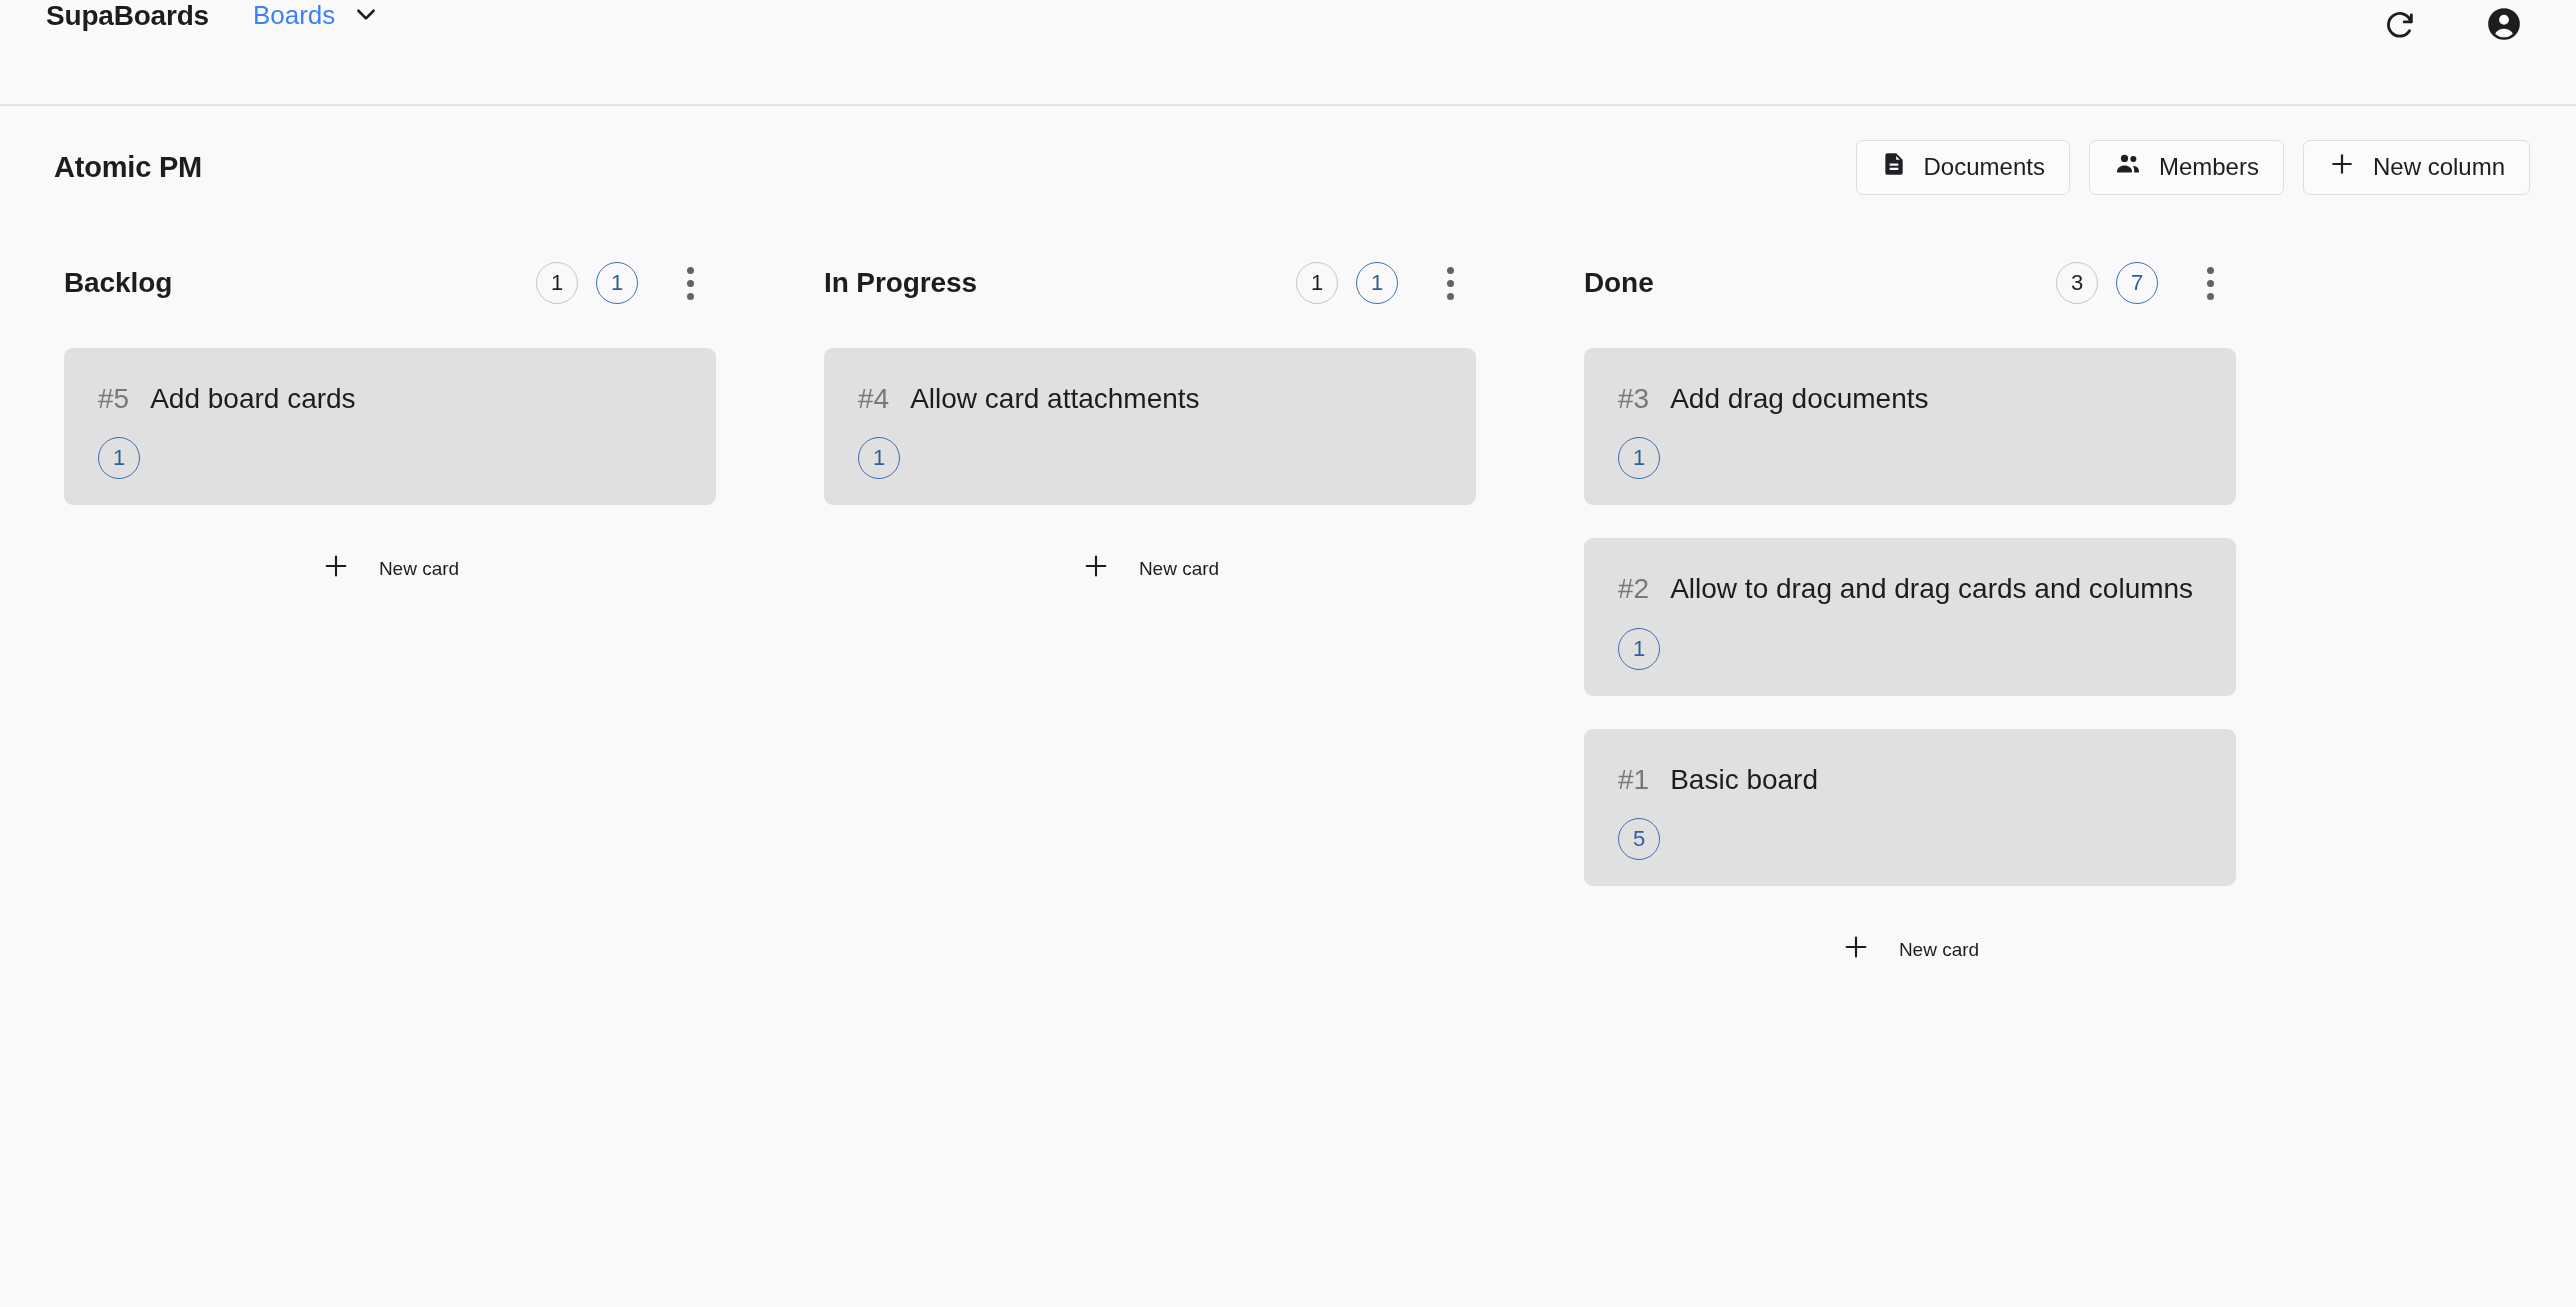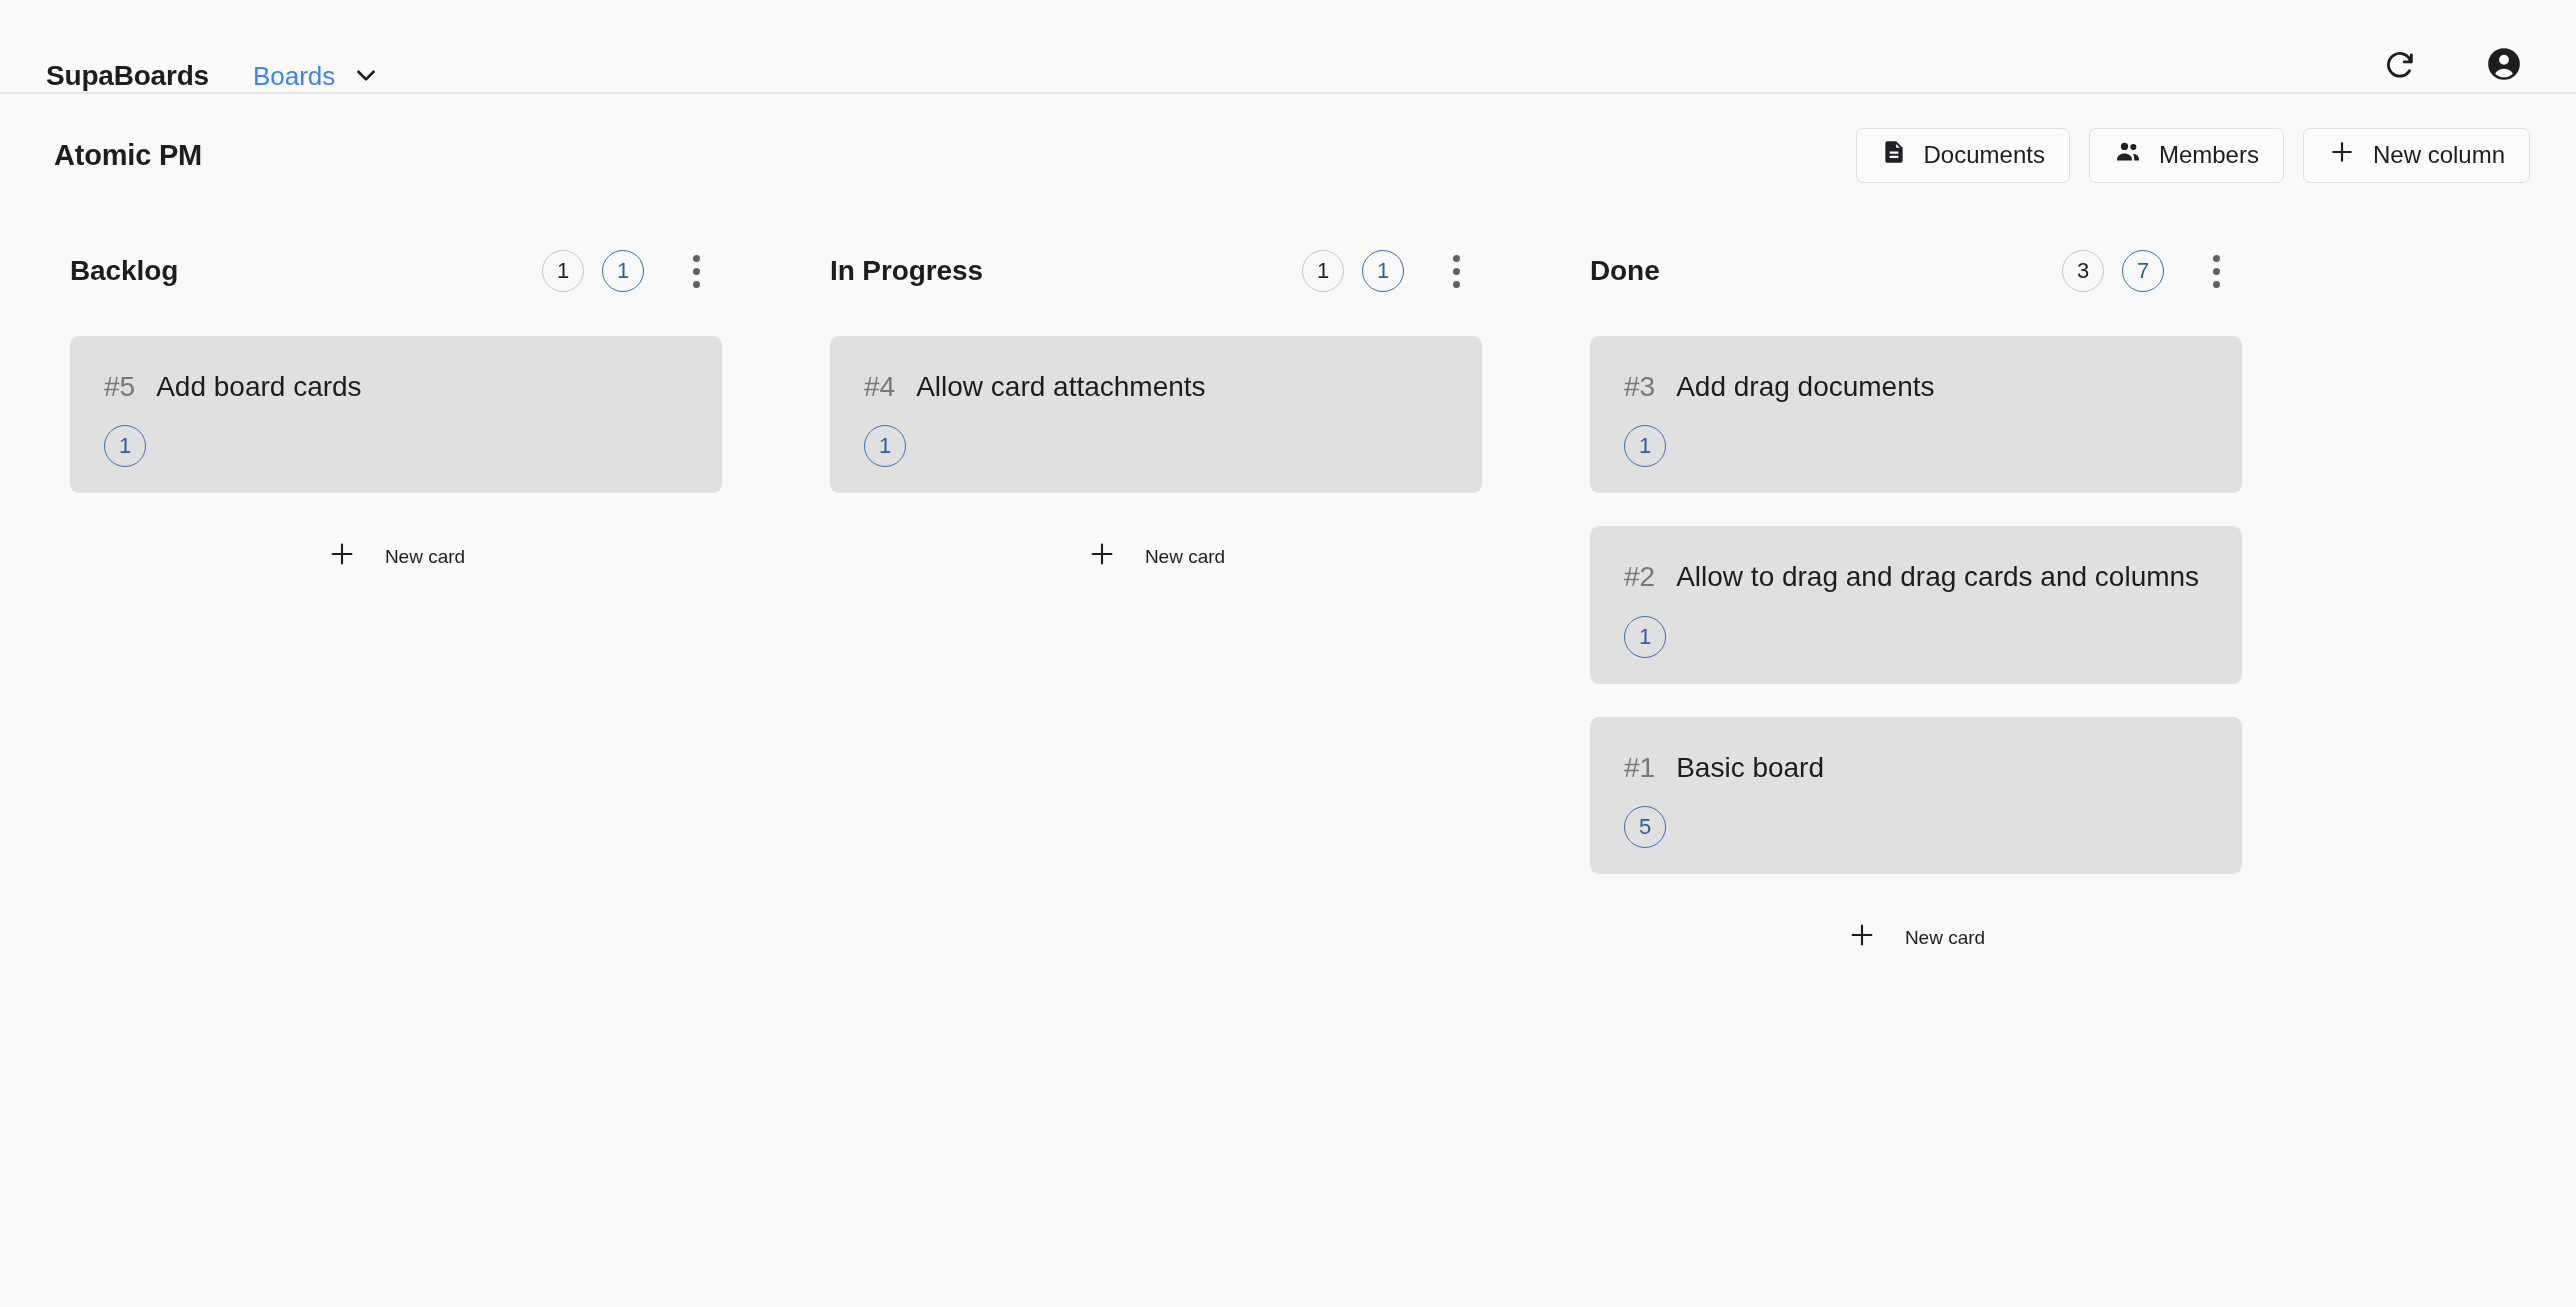"SupaBoards" .topnav { align-items: flex-end -> flex-start; height: 94px -> 106px }
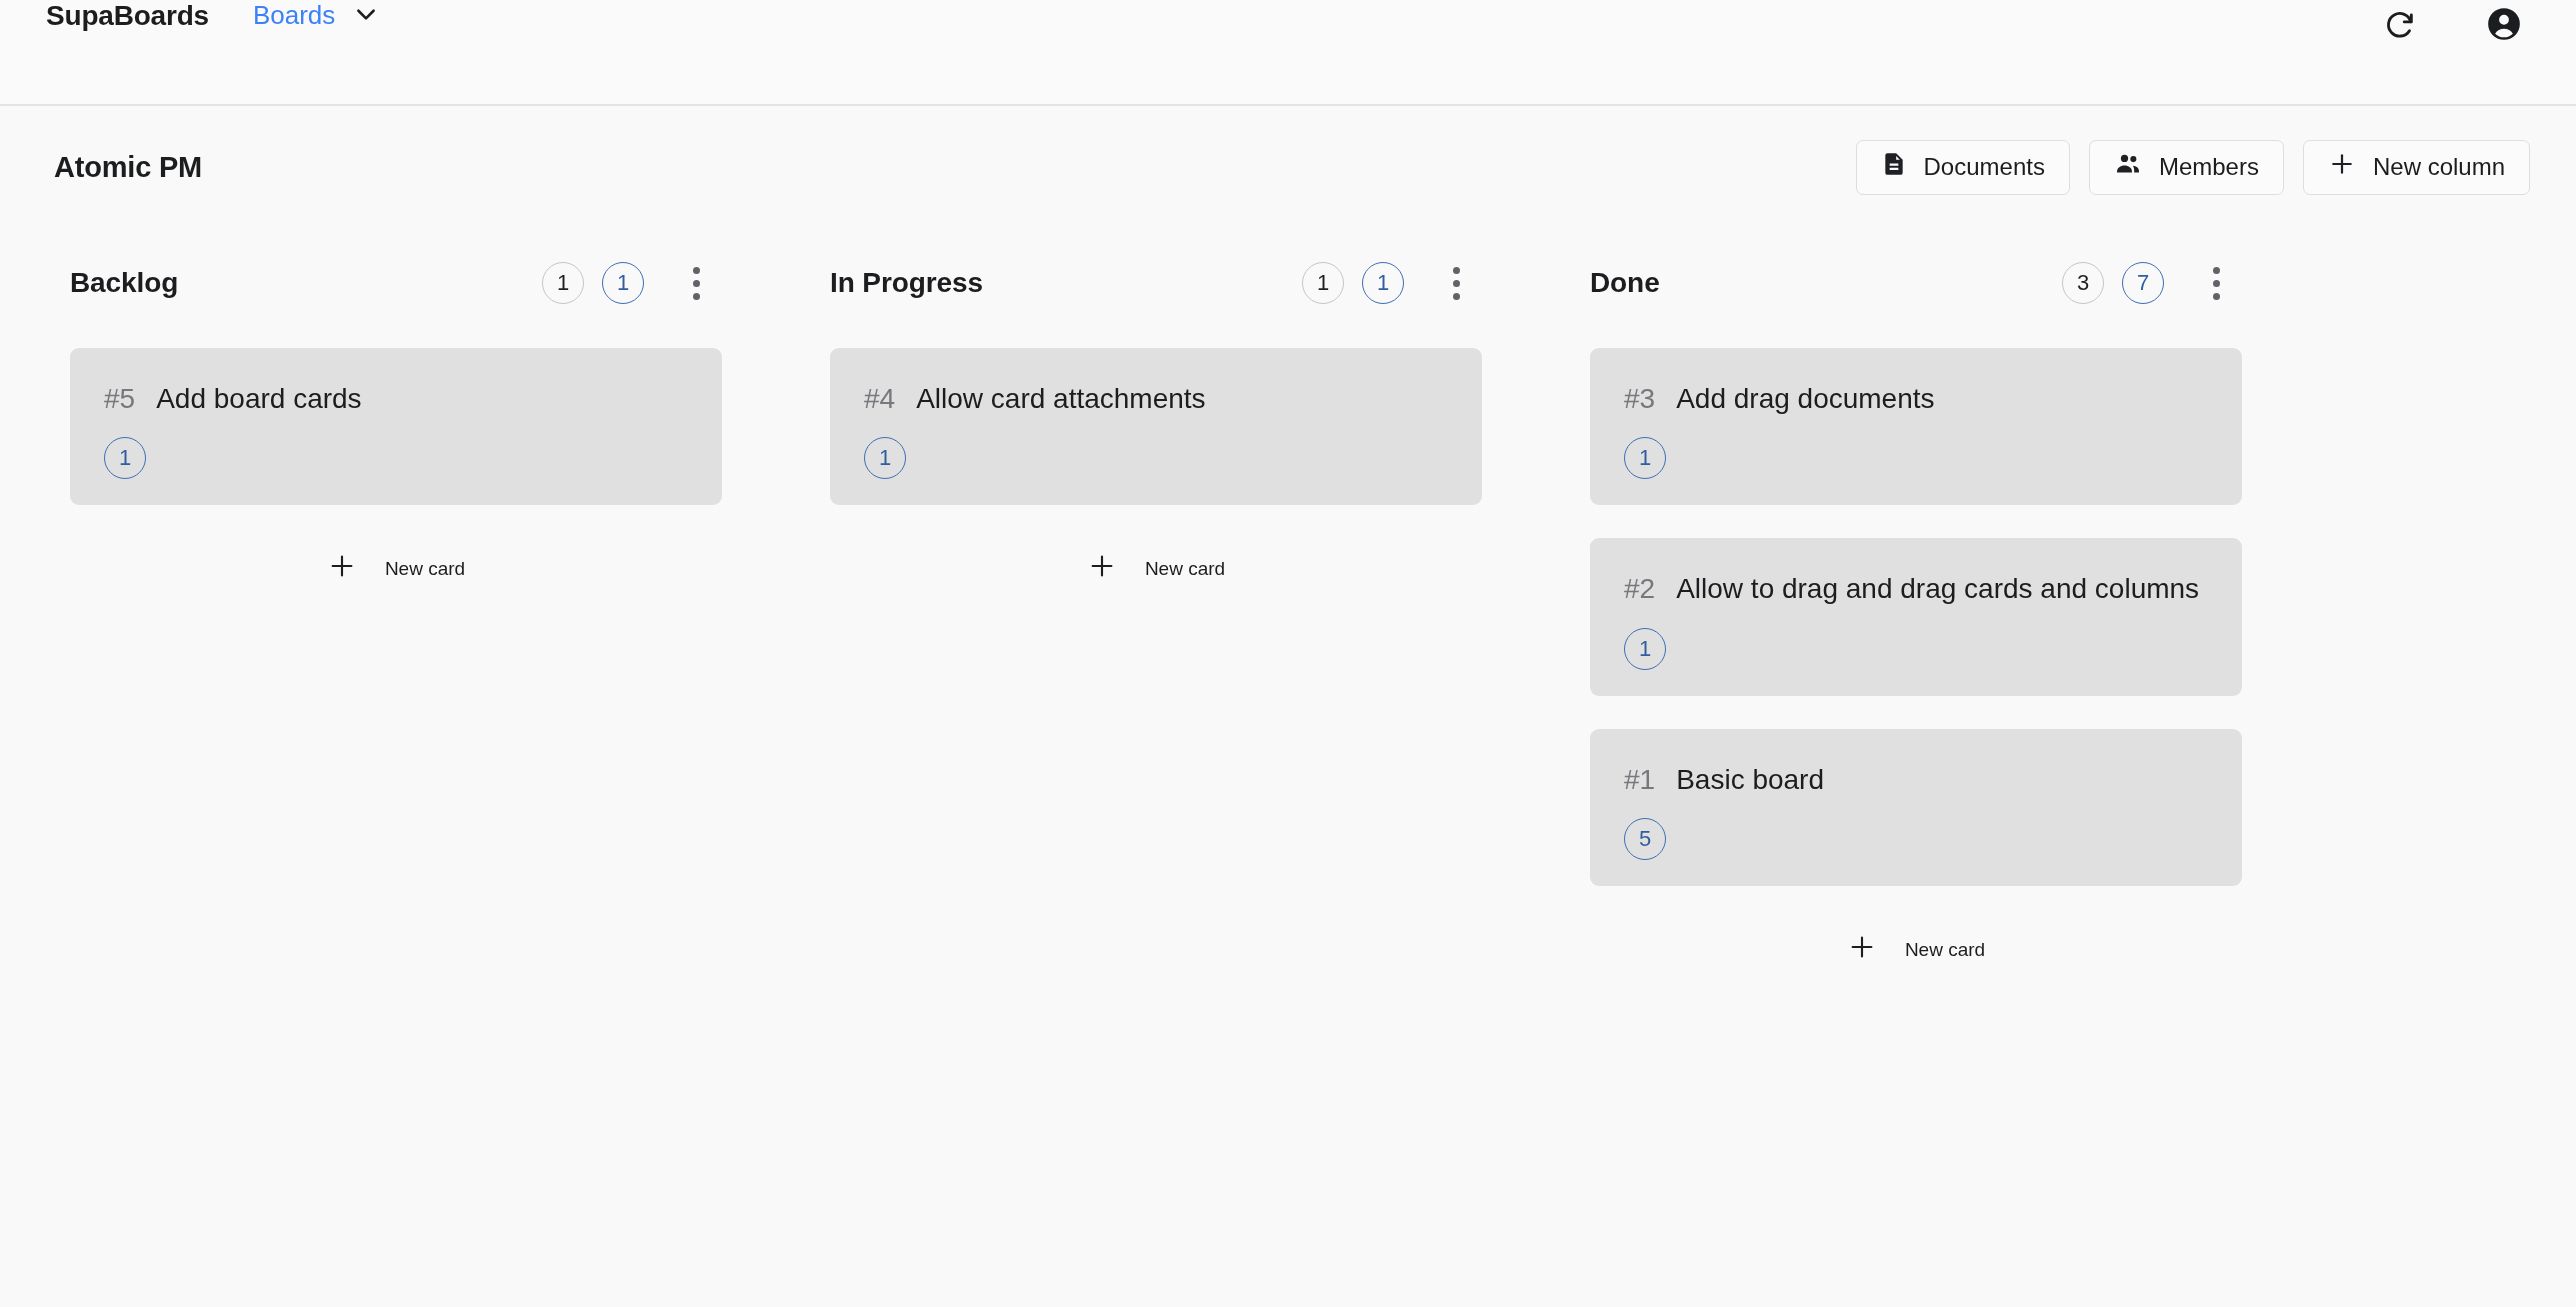"Backlog" .board { padding: 46px 0 0 16px -> 46px 0 0 10px }
